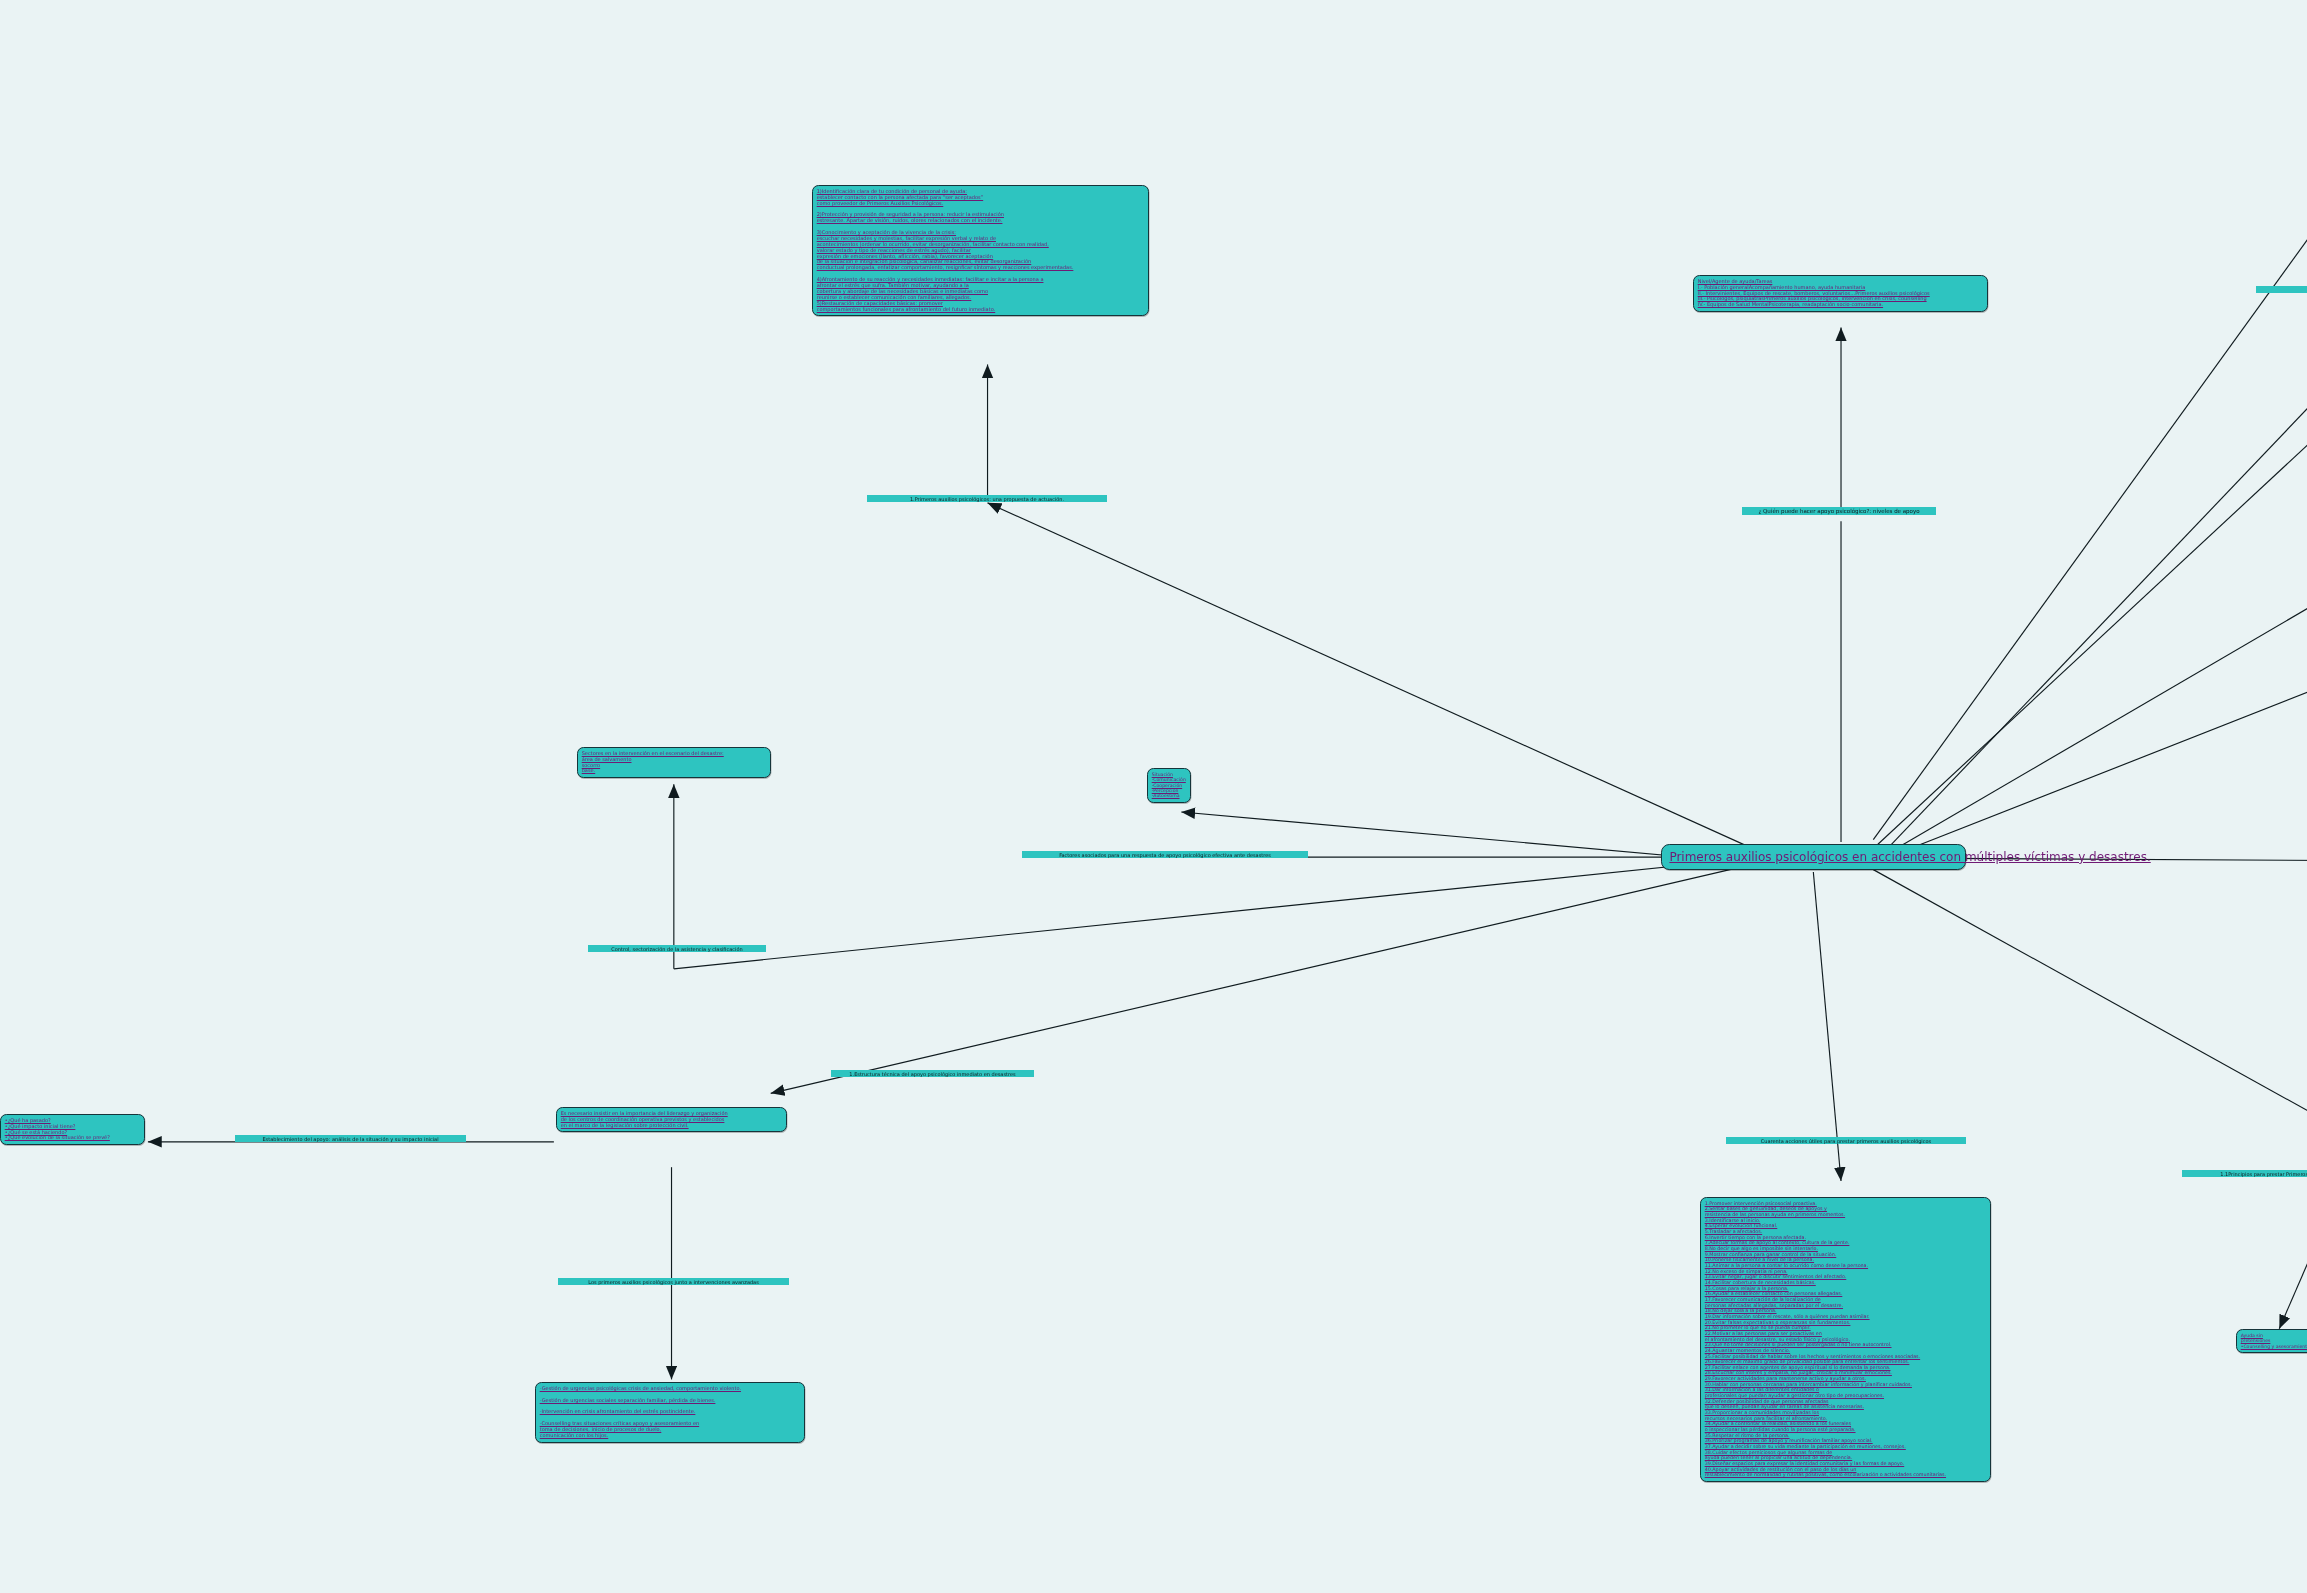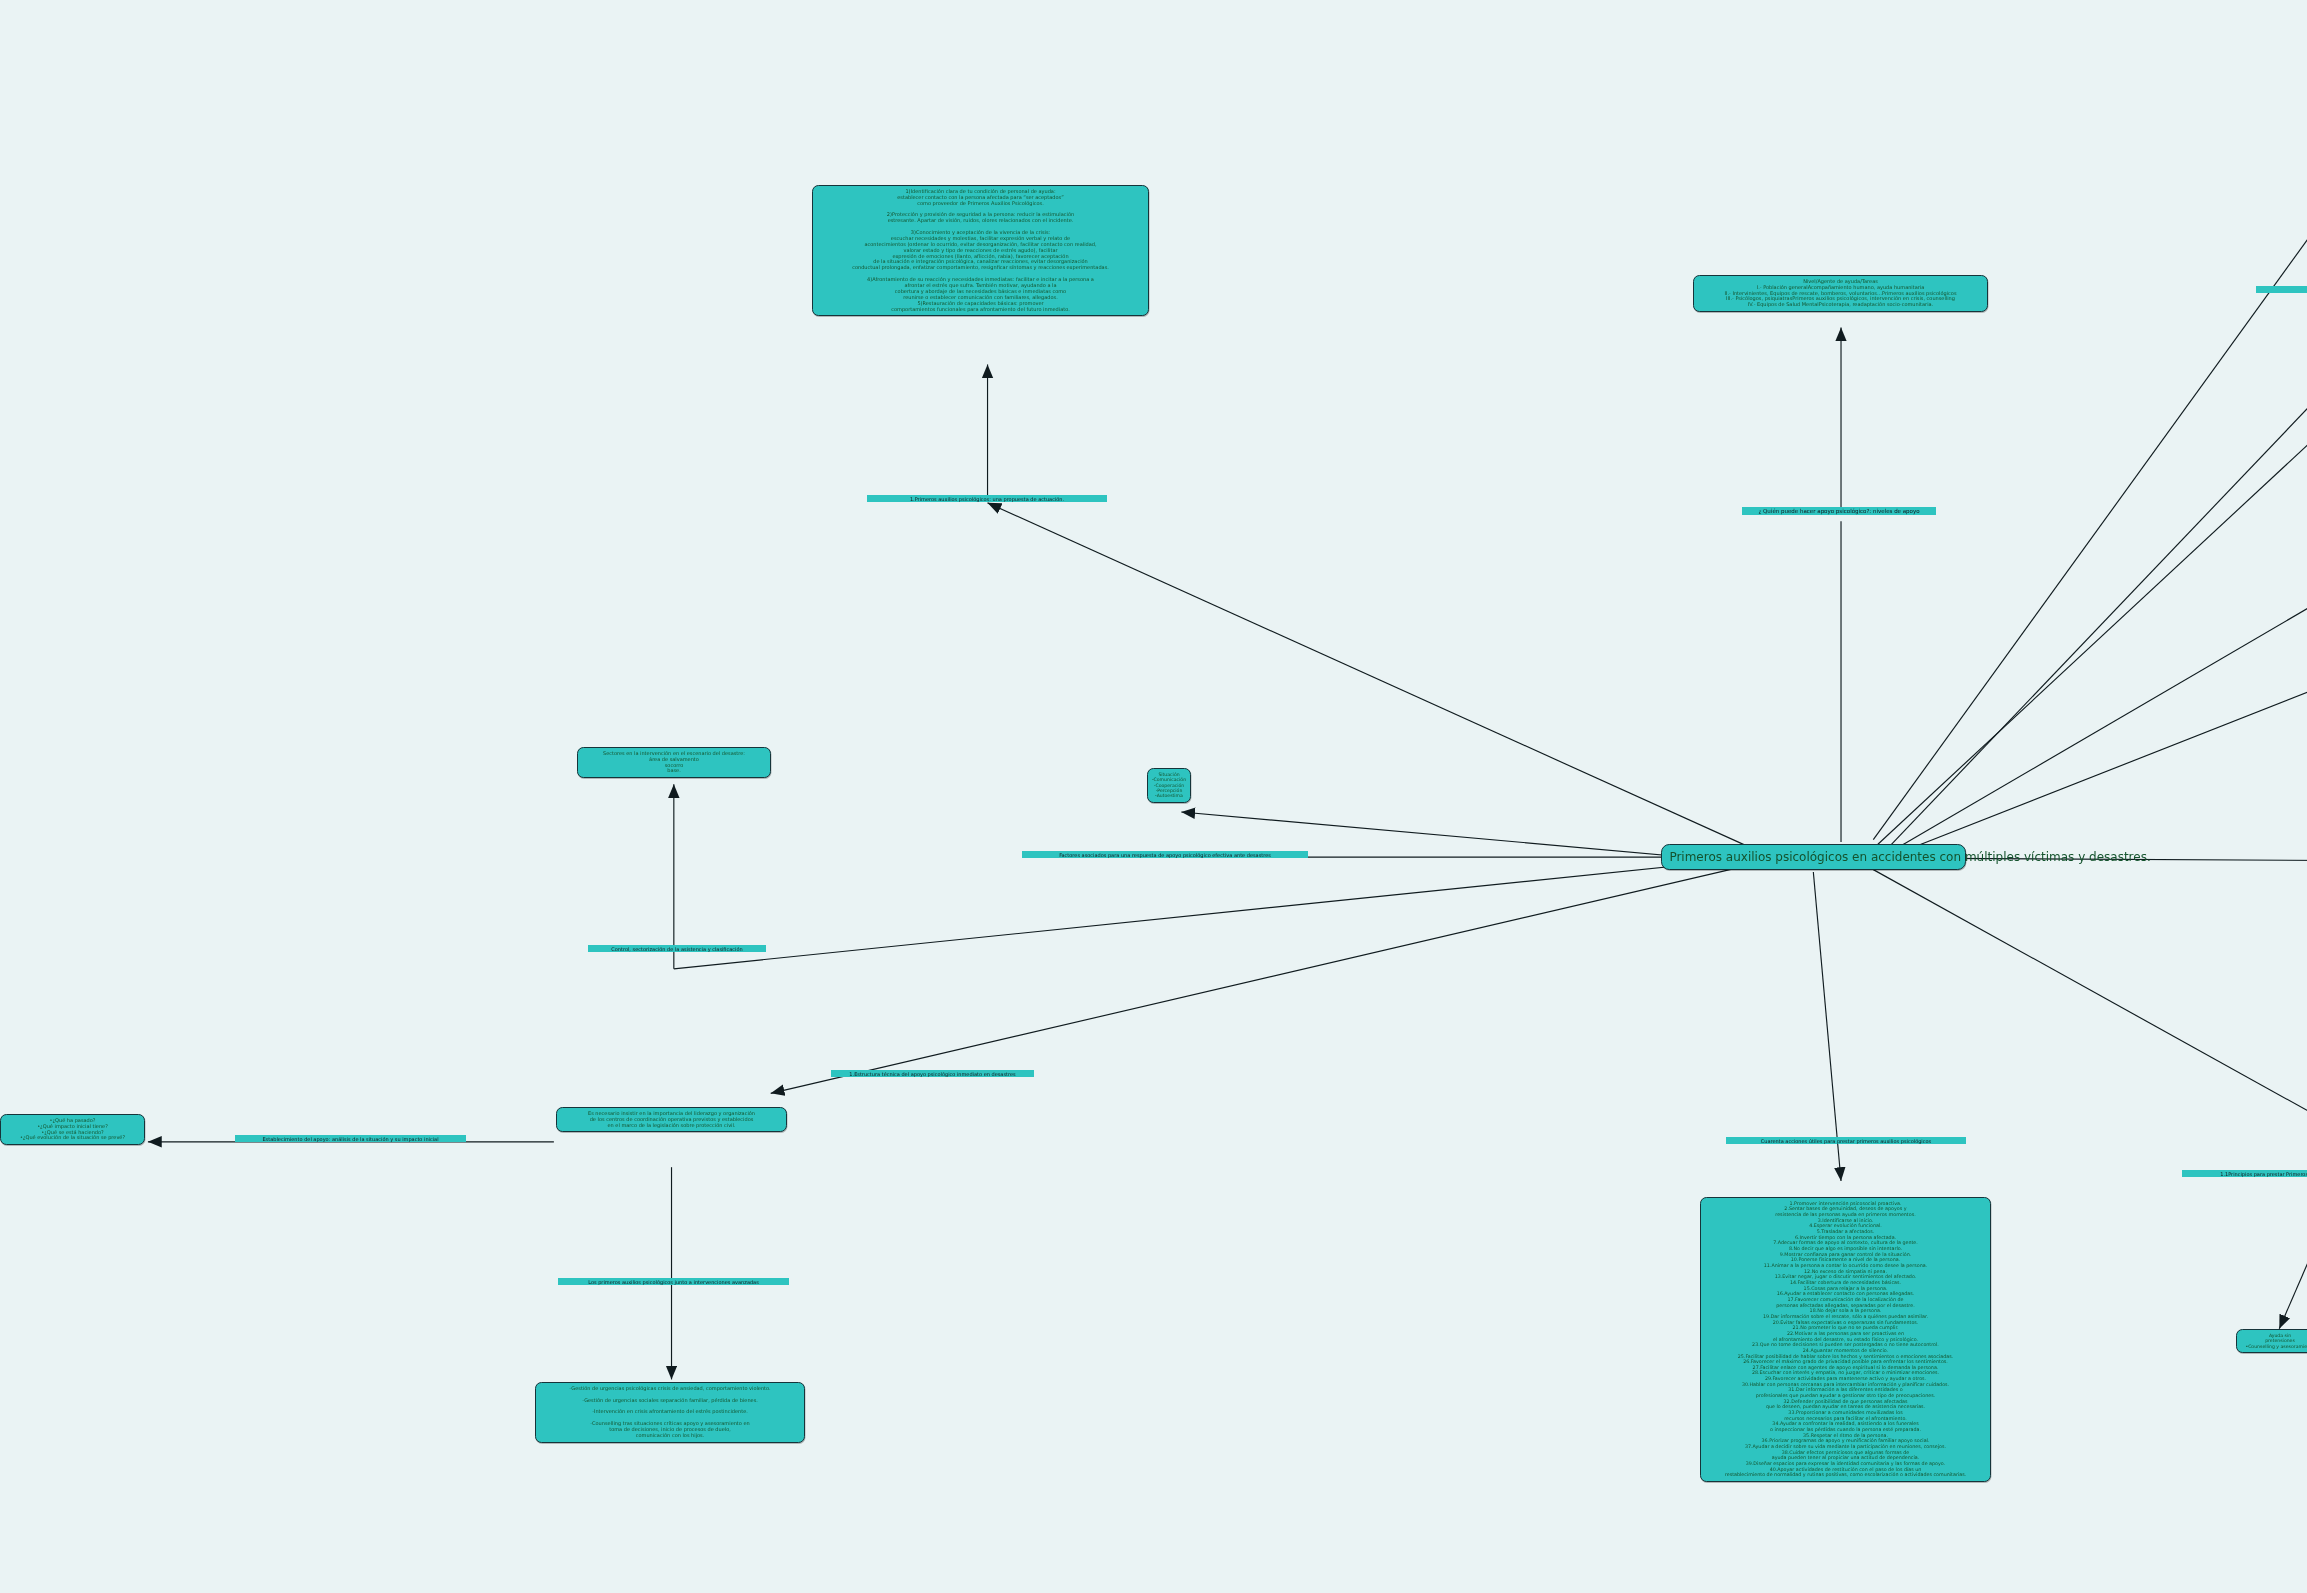"Primeros auxilios psicológicos en" .node { color: #14532d -> #701a75; text-align: center -> none; text-decoration: none -> underline }
